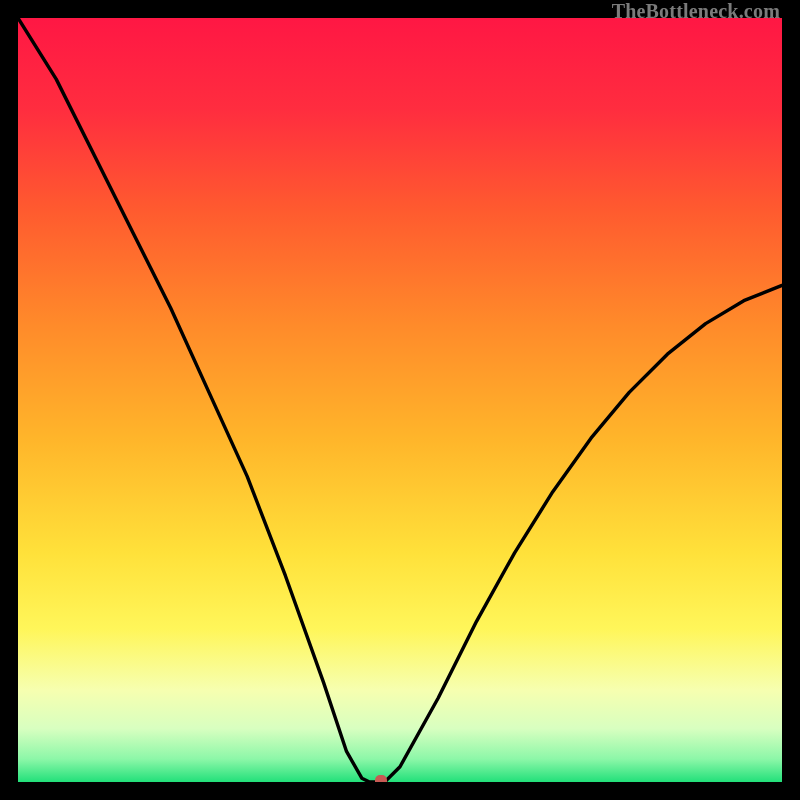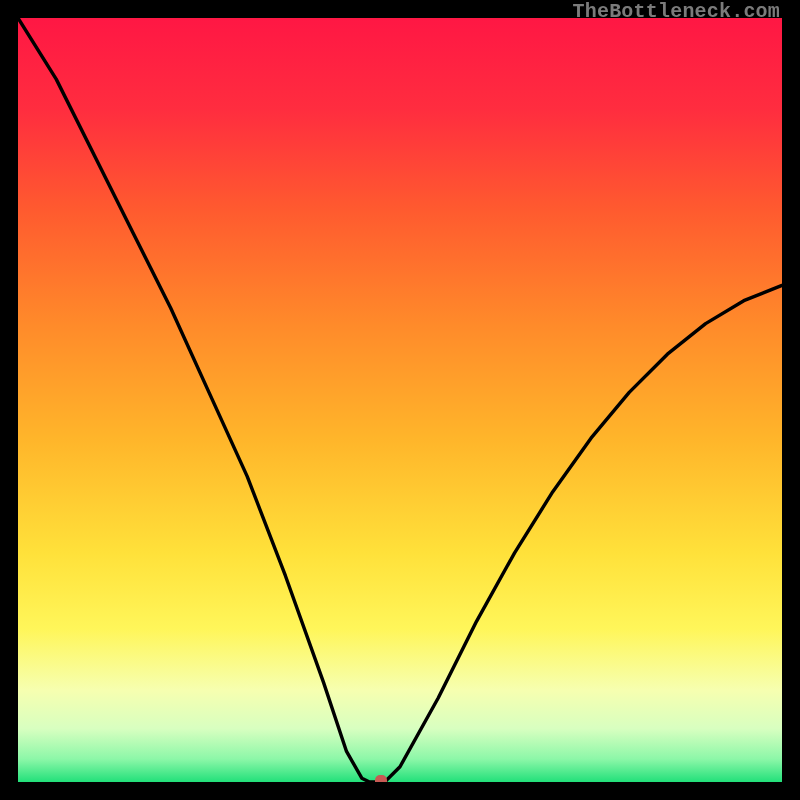"TheBottleneck.com" .watermark { font-family: Liberation Mono, monospace -> Liberation Serif, serif }
